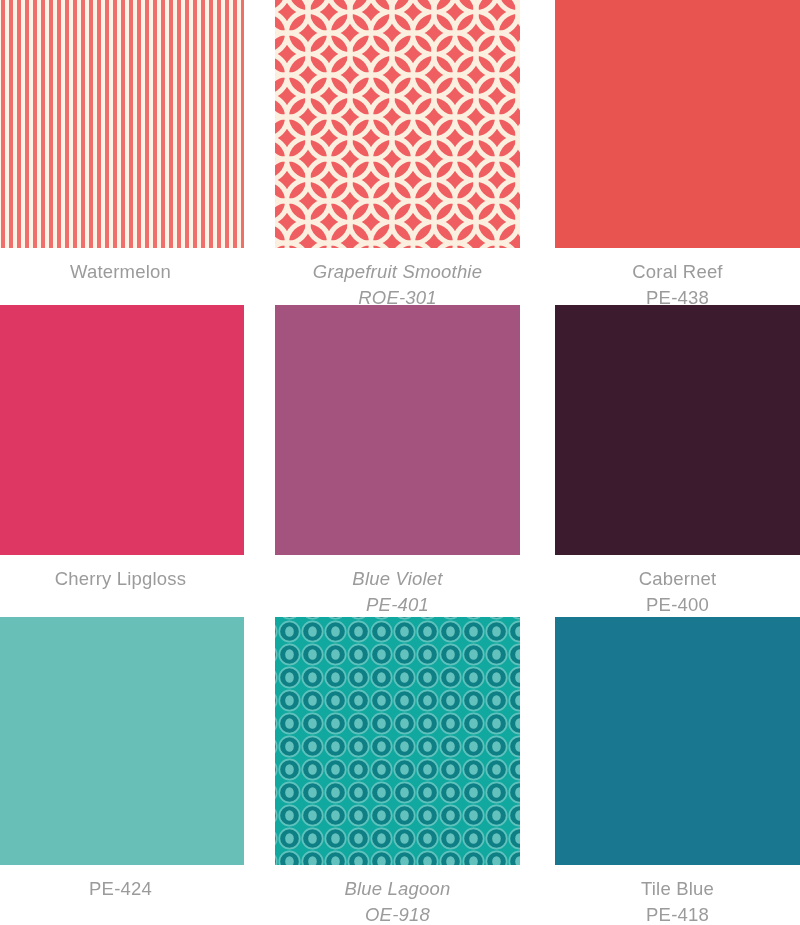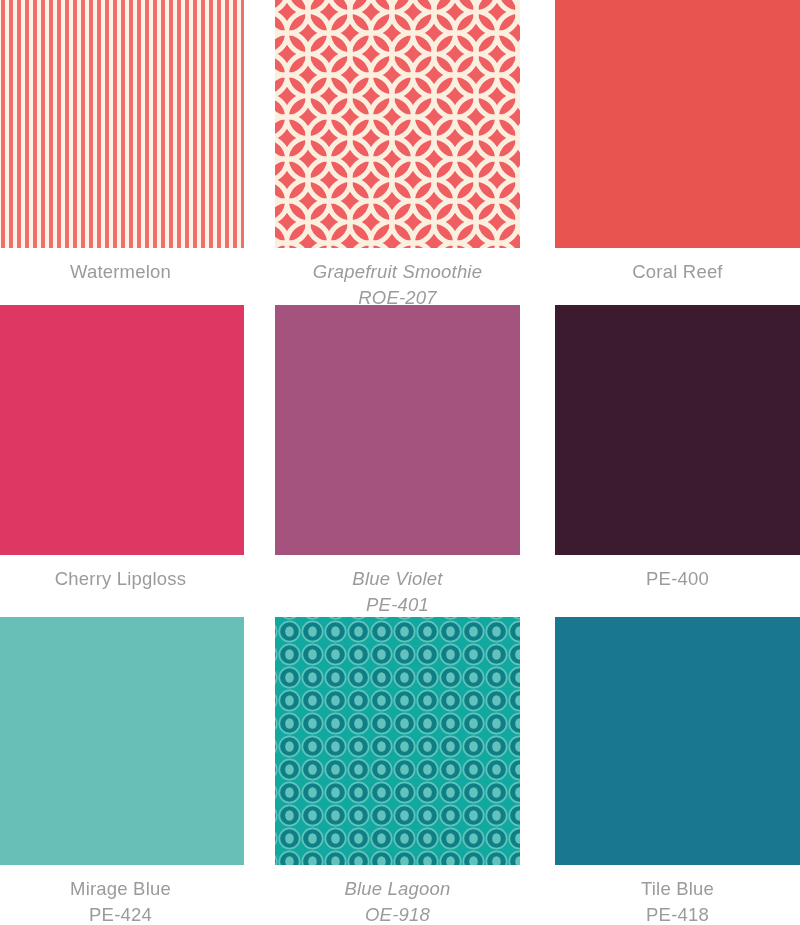"ROE-207" span.swatch-code { text: ROE-207 -> ROE-301 }
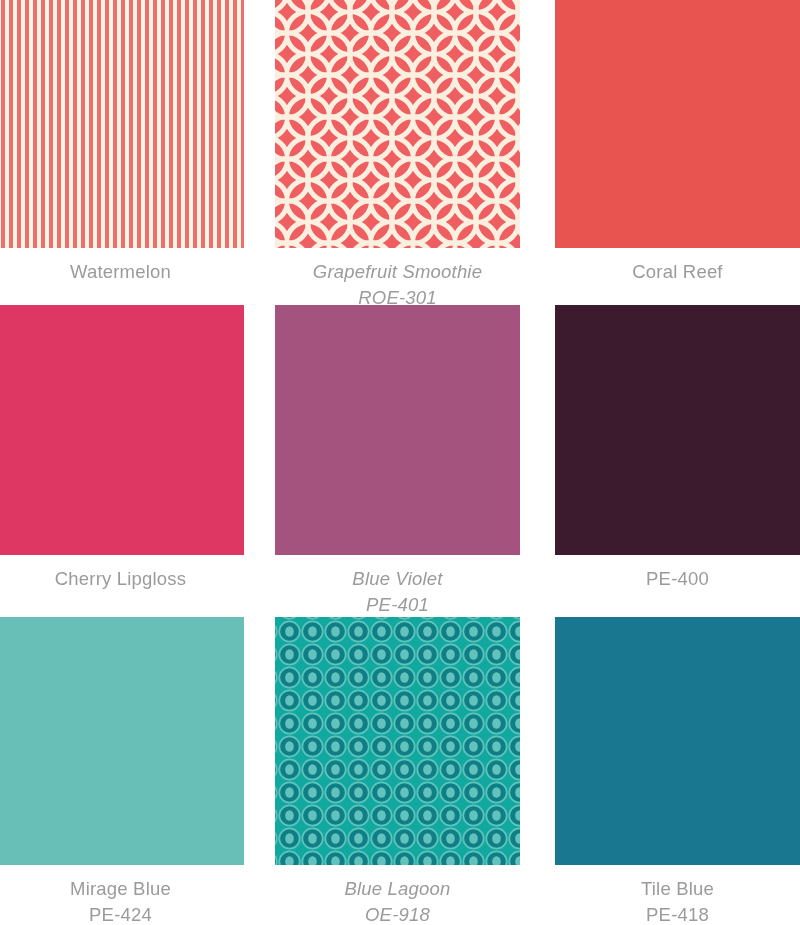"PE-438" span.swatch-code { html: none -> <span>PE-438</span> }
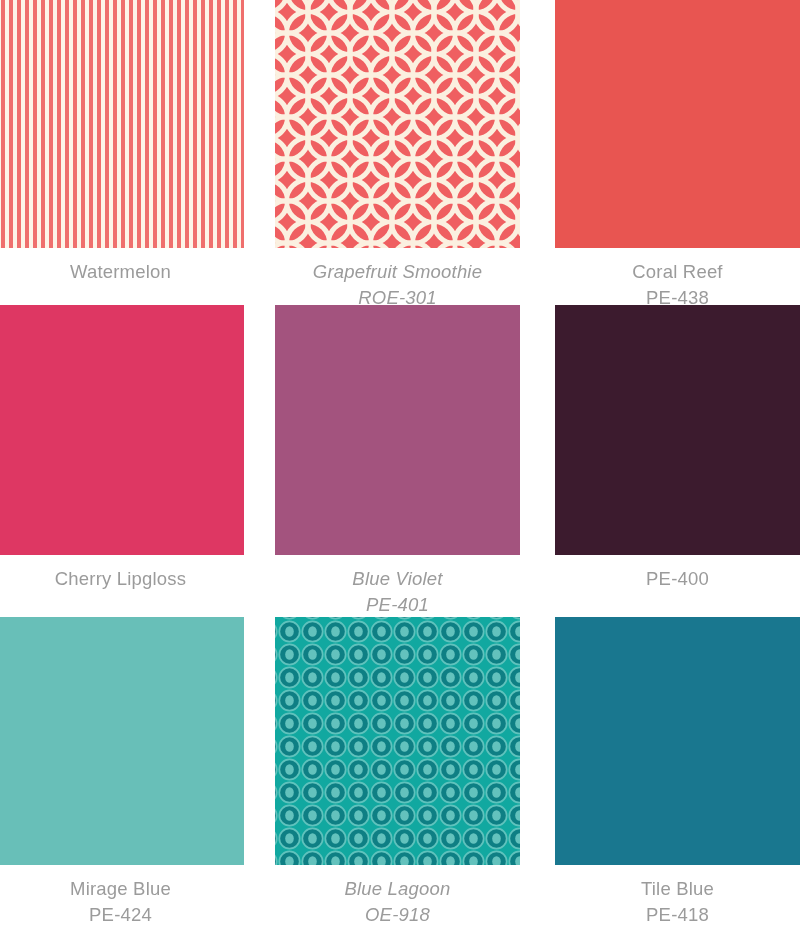"Cabernet" span.swatch-name { html: none -> <span>Cabernet</span> }
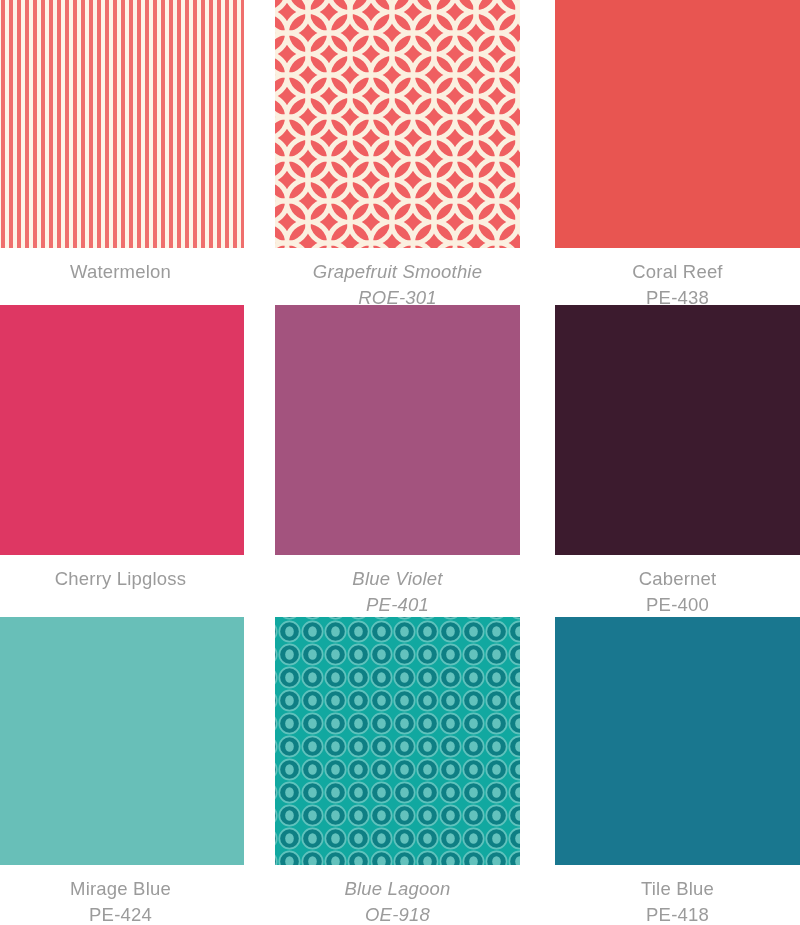"Mirage Blue" span.swatch-name { html: <span>Mirage Blue</span> -> none }
